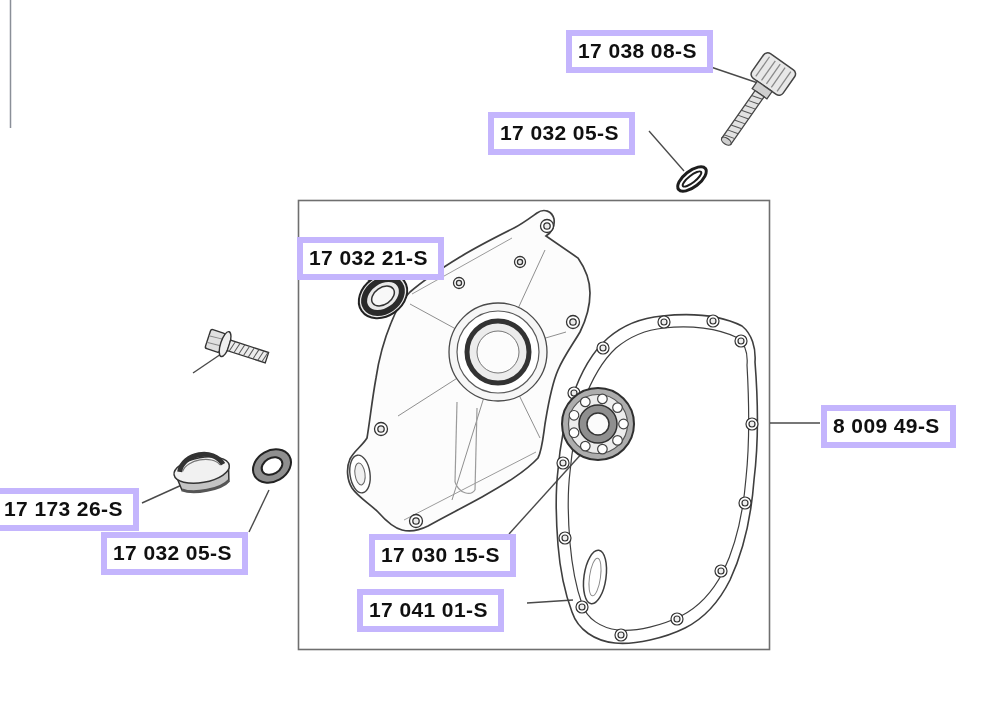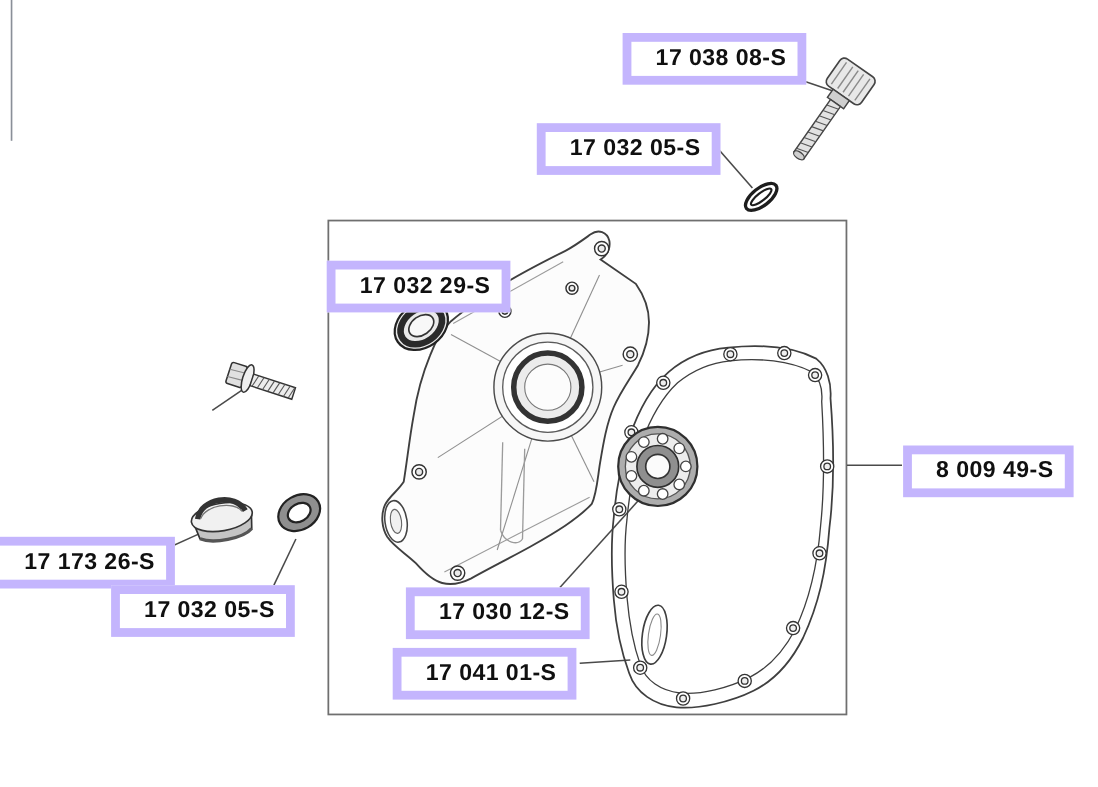"17 038 08-S" .part-label { border: 8px solid #c4b5fd -> 6px solid #c4b5fd; padding: 3px 10px 4px 22px -> 3px 10px 4px 6px }
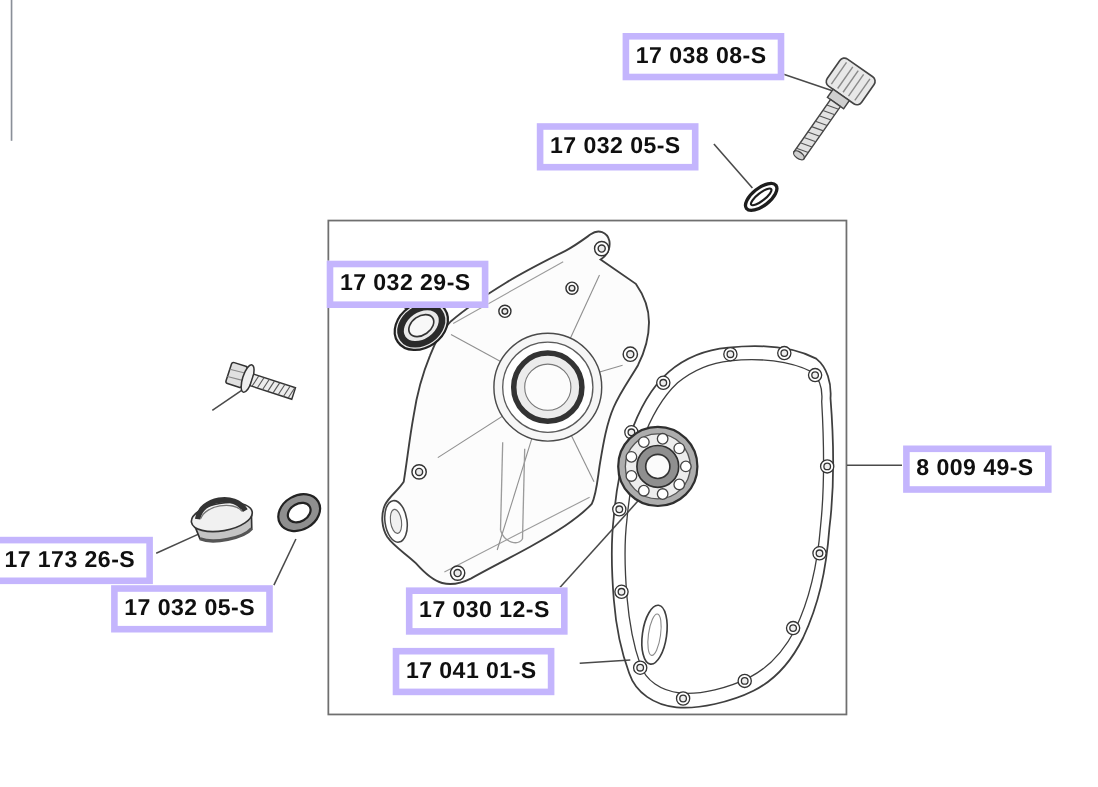"17 032 29-S" div.part-label { text: 29-S -> 21-S }
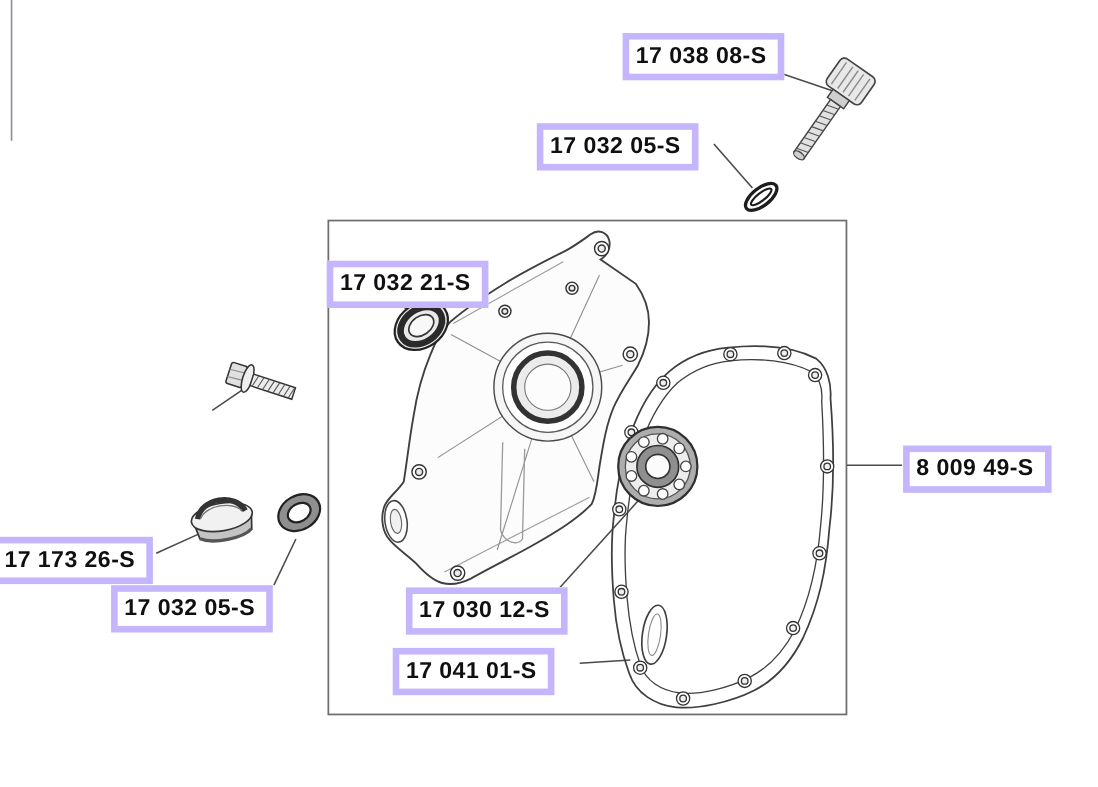"17 030 12-S" div.part-label { text: 12-S -> 15-S }
